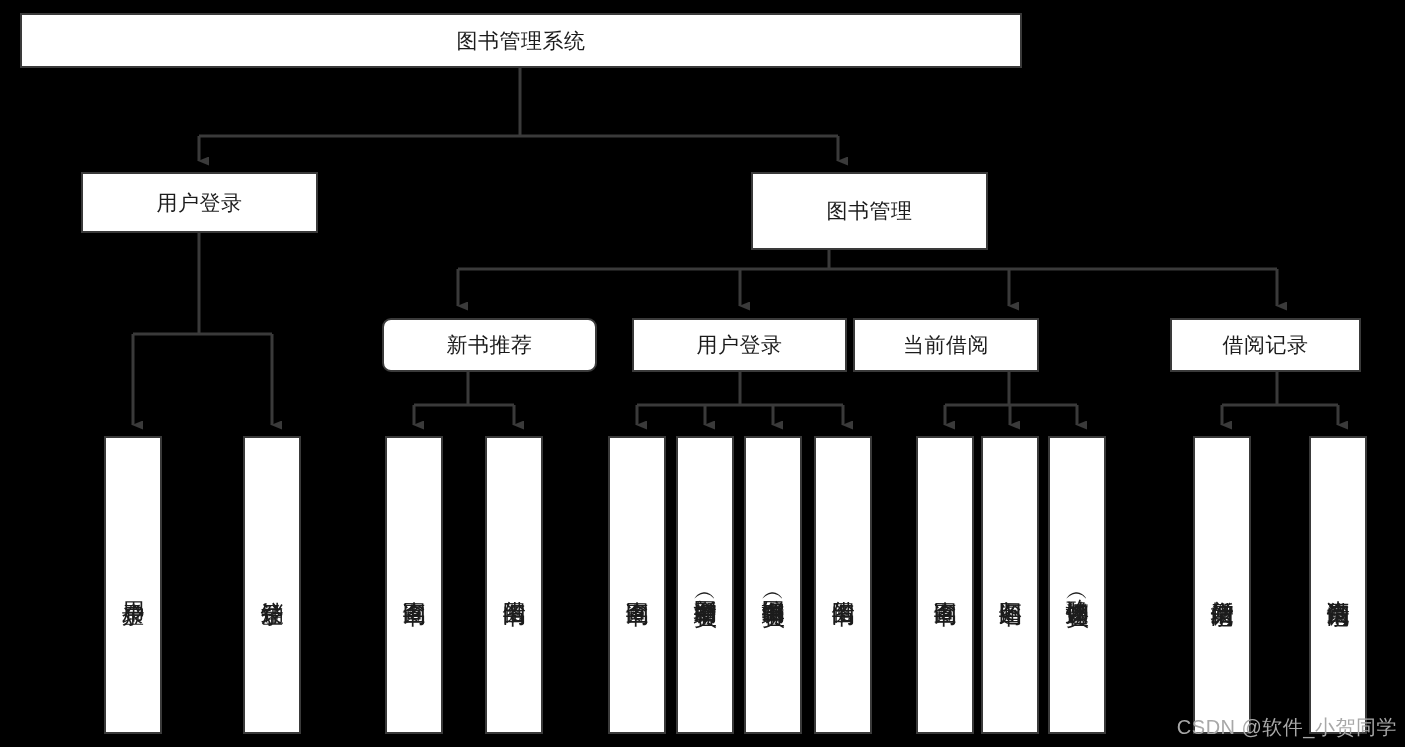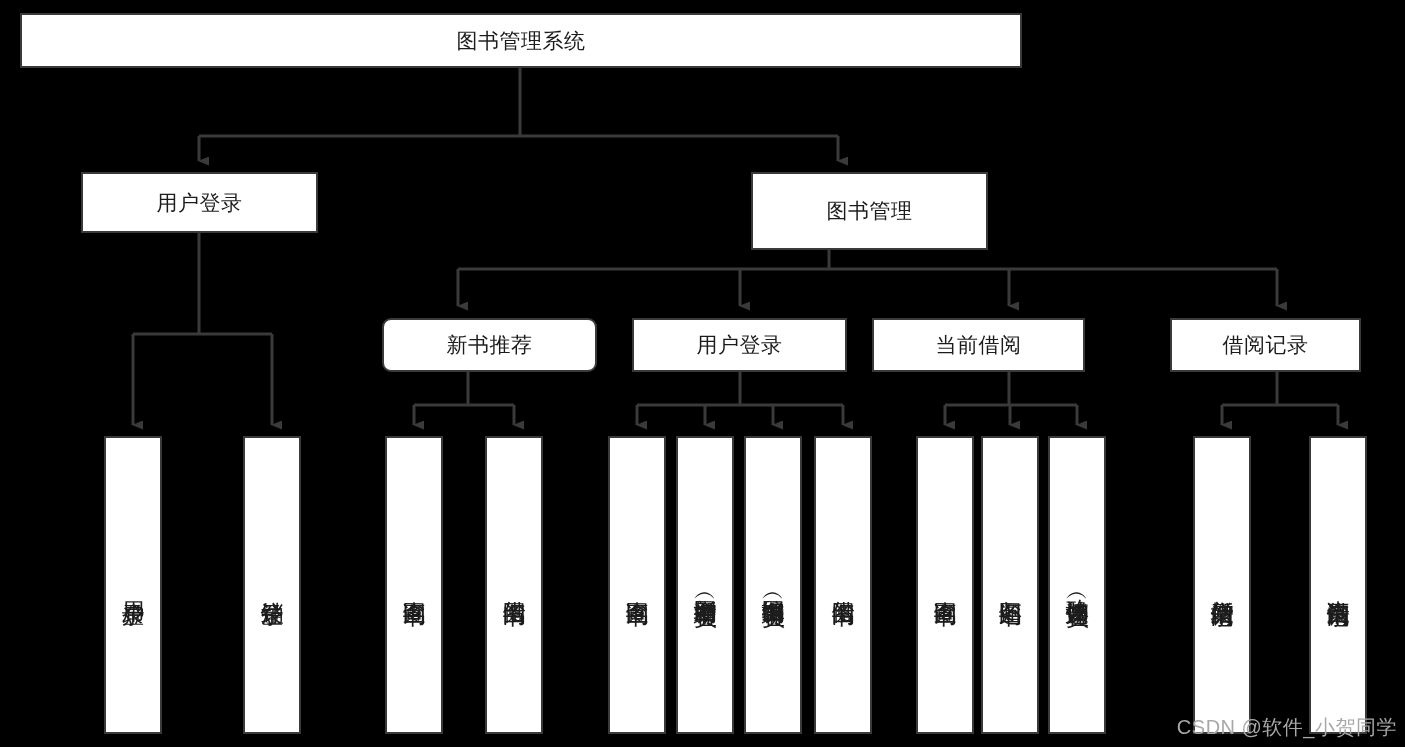"当前借阅" div.node { left: 872px -> 853px; width: 213px -> 186px }
